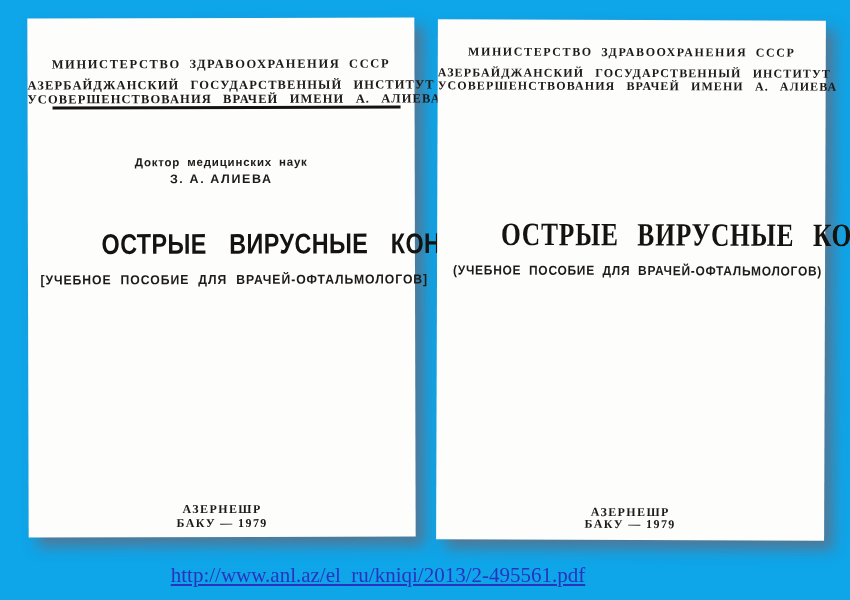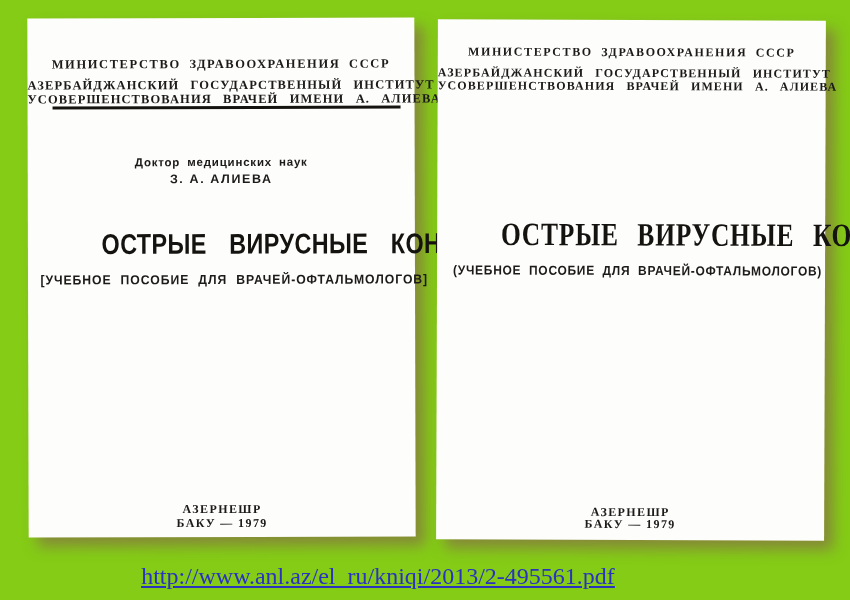"МИНИСТЕРСТВО ЗДРАВООХРАНЕНИЯ СССР" .canvas { background: #84cc16 -> #0ea5e9 }
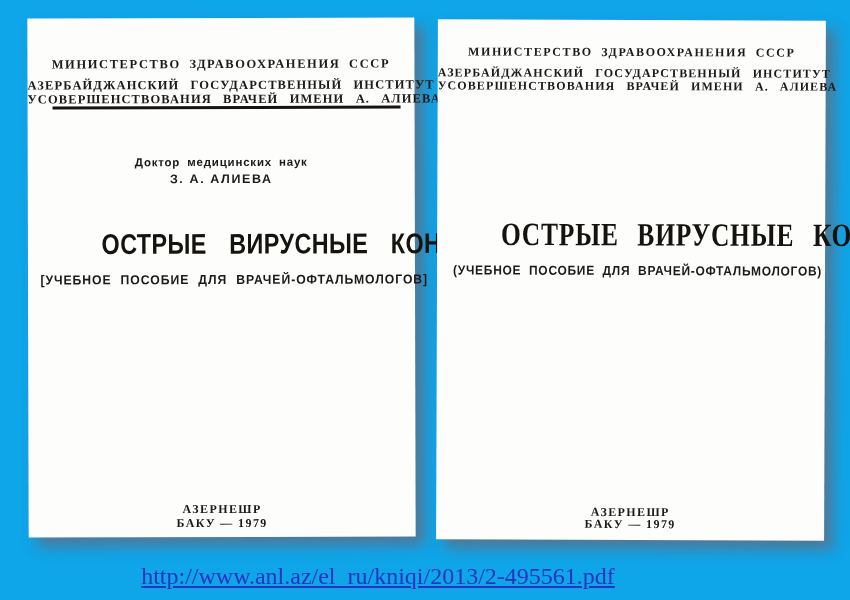"http://www.anl.az/el_ru/kniqi/2013/2-495" .pdf-link { font-size: 24px -> 21px }
